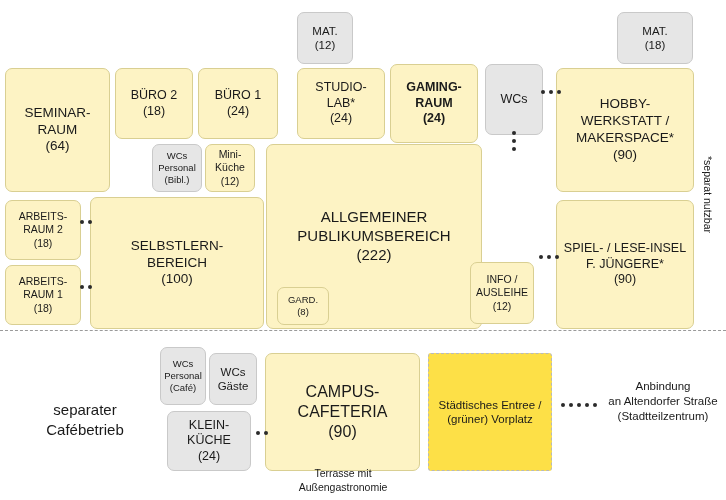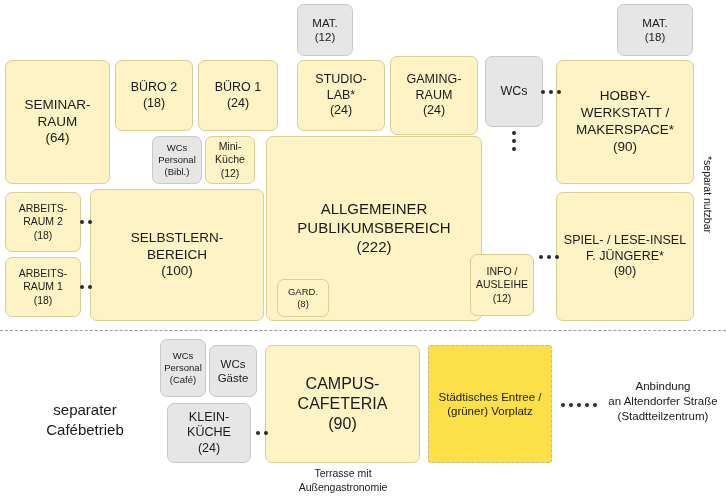"MAT." .box { margin-top: none -> 8px }
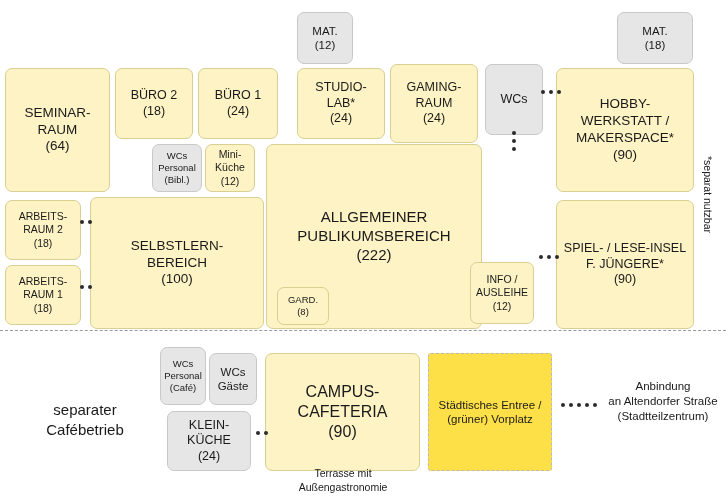"GAMING-" div.box { font-weight: none -> bold }
